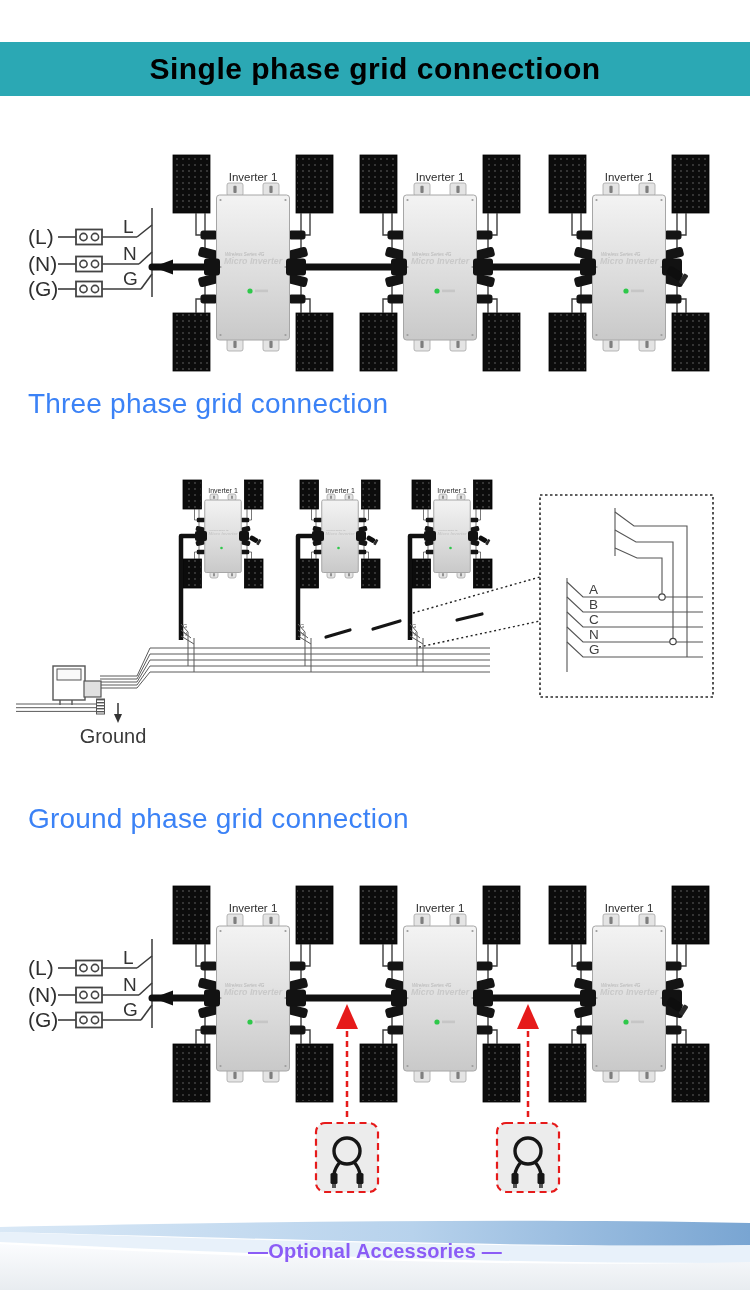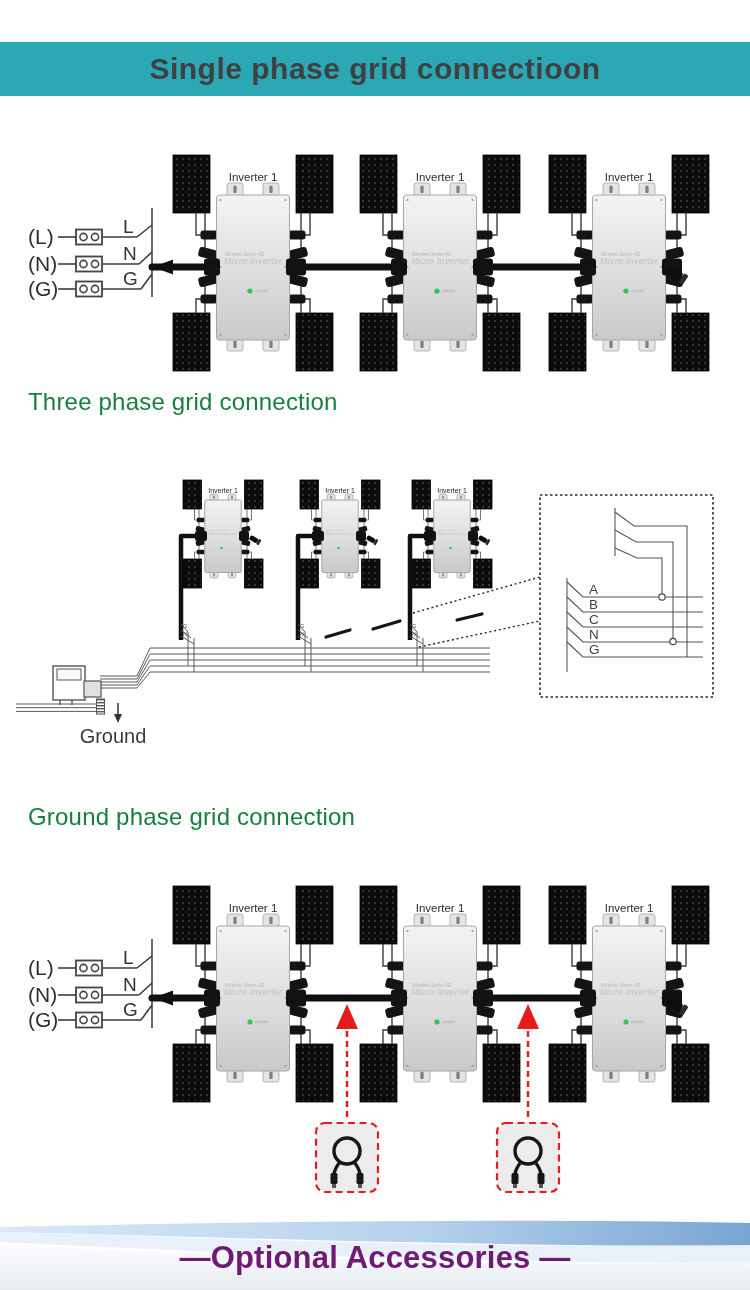"Single phase grid connectioon" .banner { color: #404040 -> #000000 }
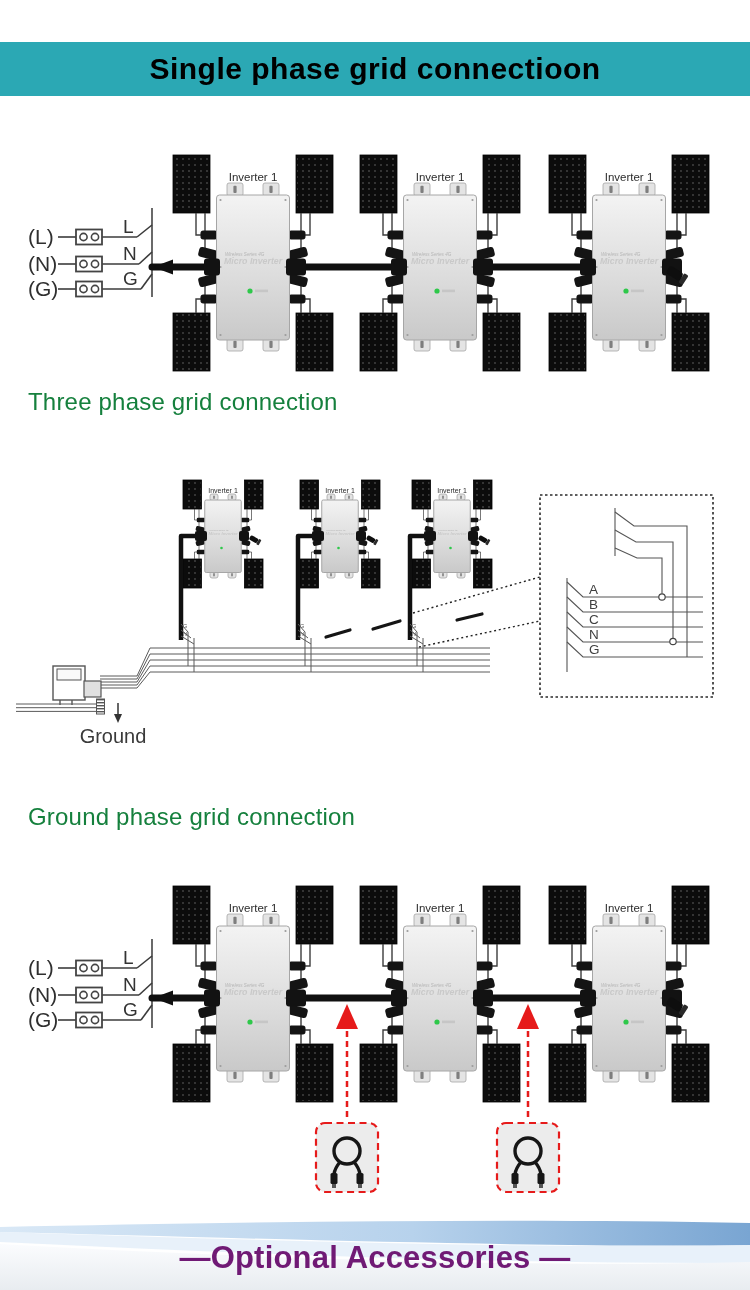"Three phase grid connection" .h { color: #15803d -> #3b82f6; font-size: 24px -> 28px }
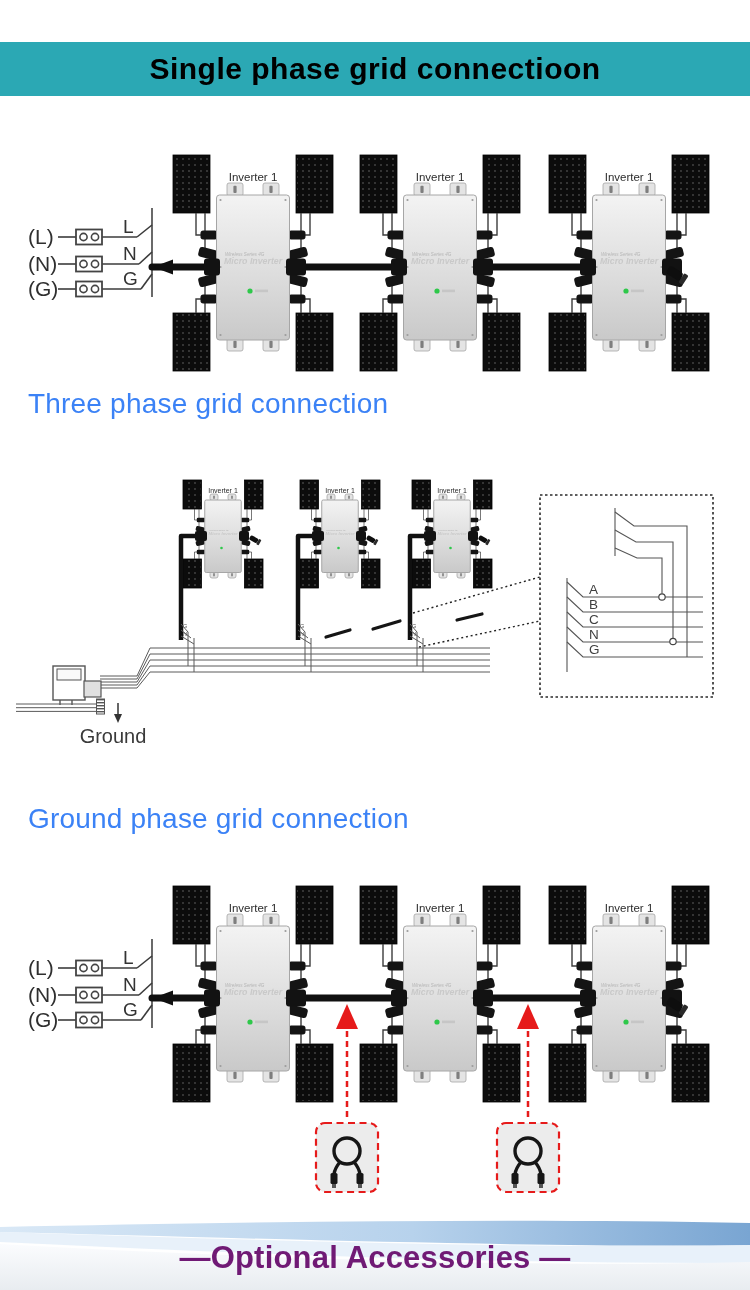"—Optional Accessories —" .footer .txt { color: #701a75 -> #8b5cf6; font-size: 31px -> 20px }
